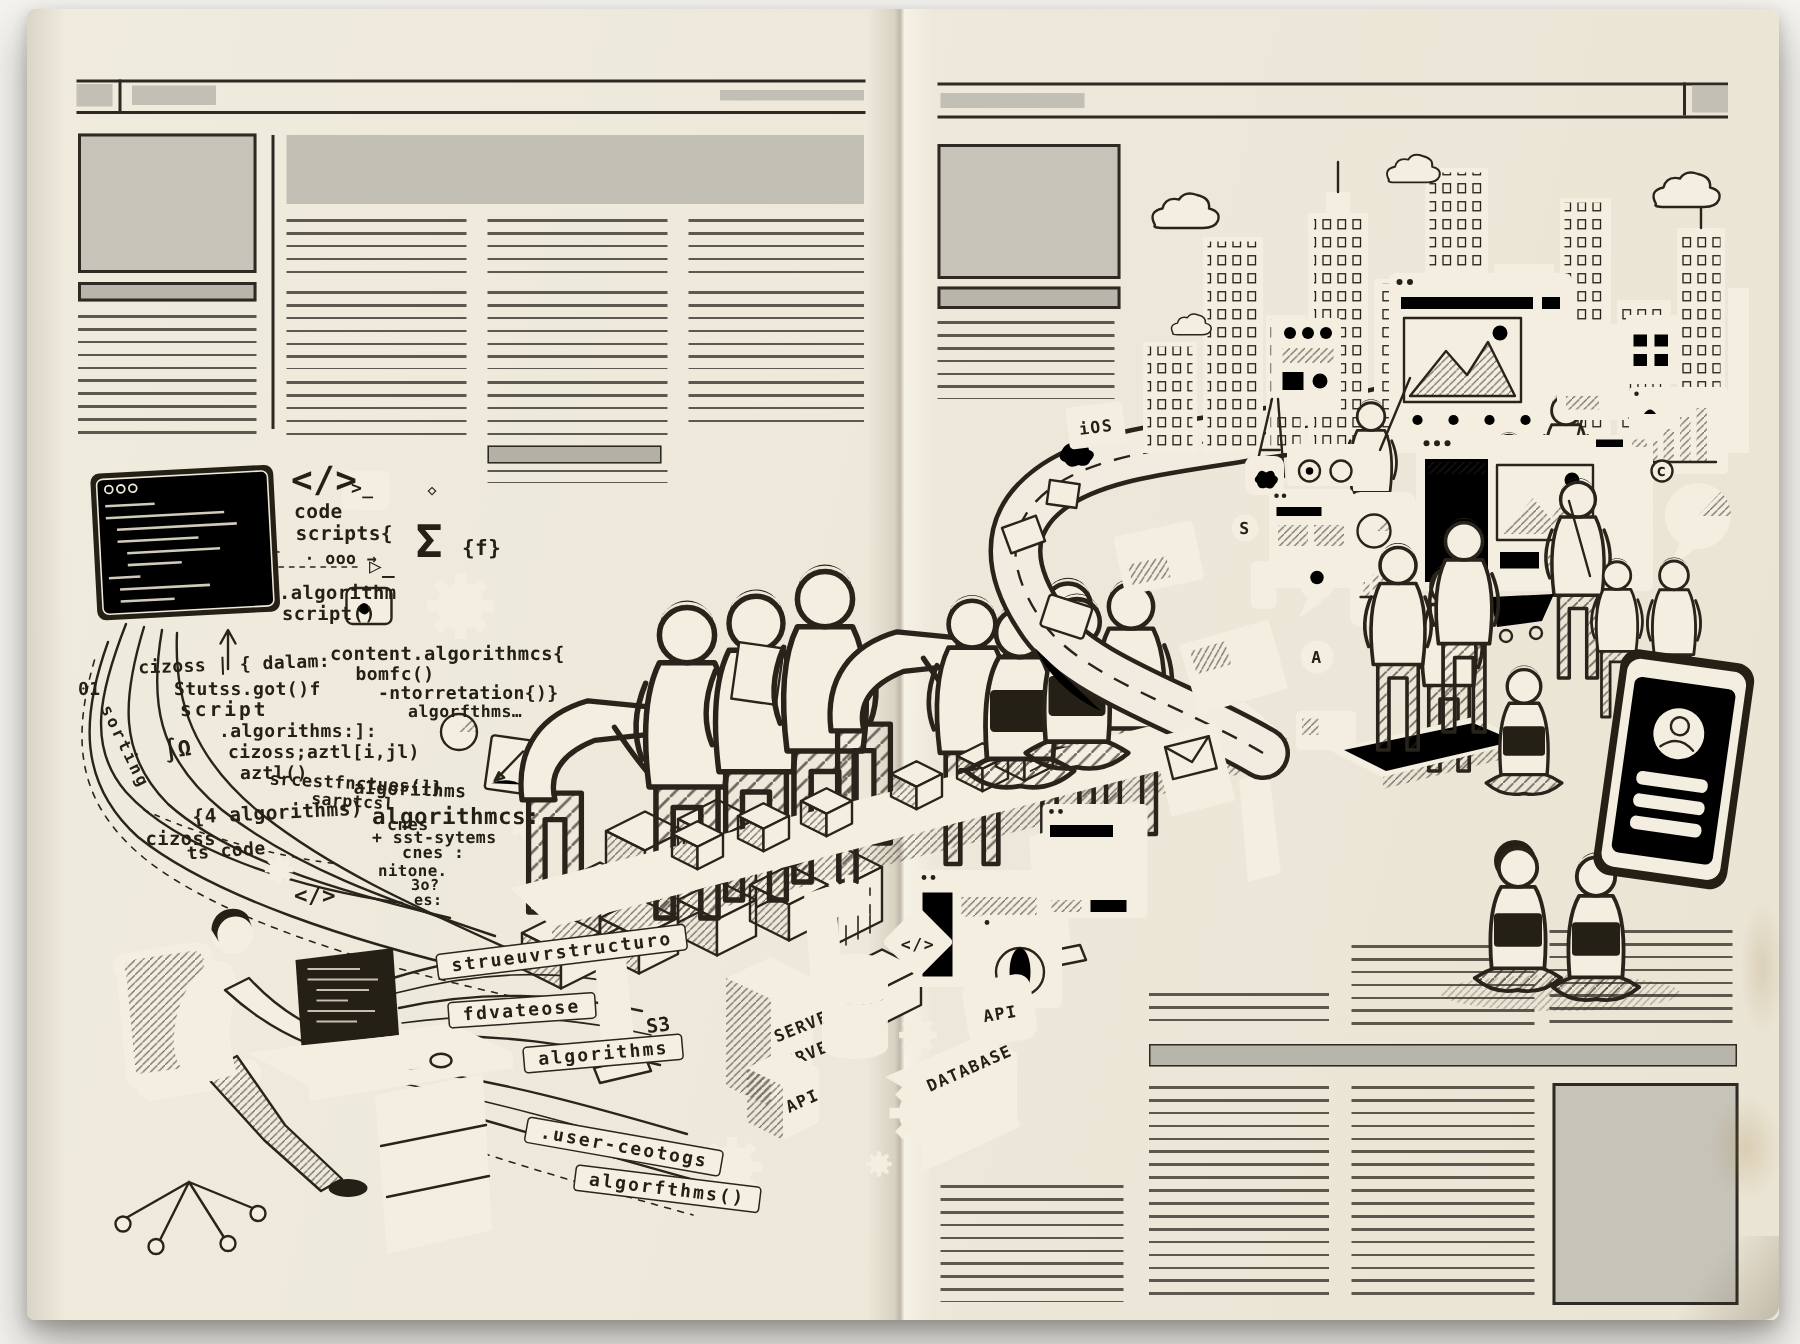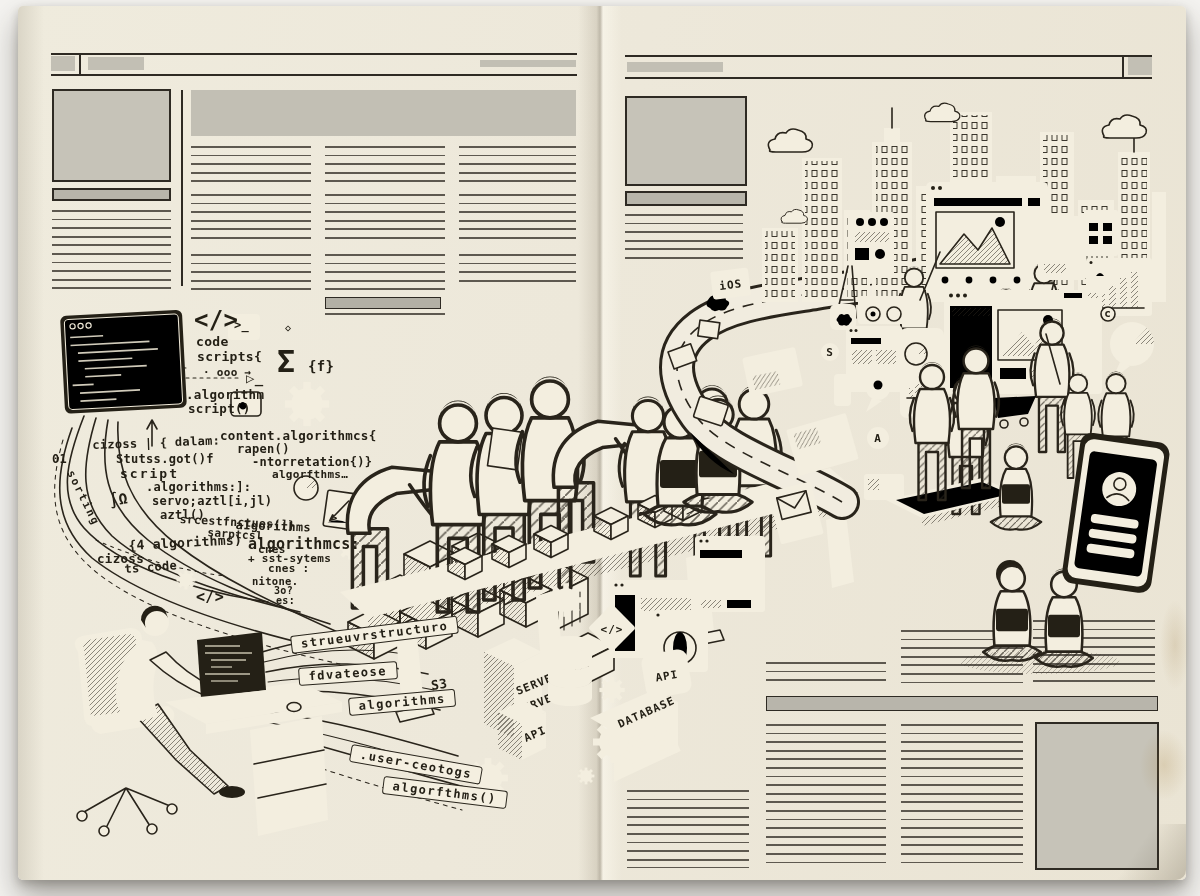"rapen()" span.cw { text: rapen -> bomfc }
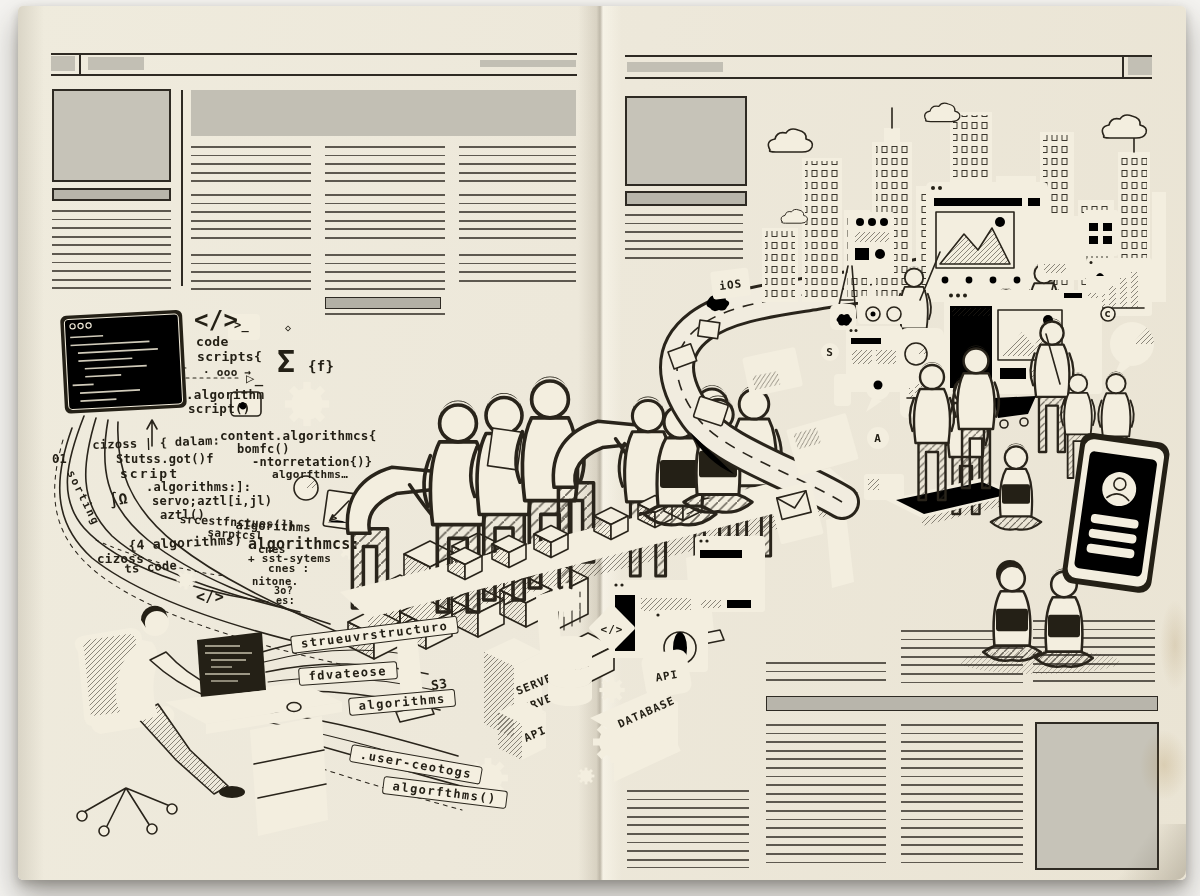"servo;aztl[i,jl)" span.cw { text: servo -> cizoss }
